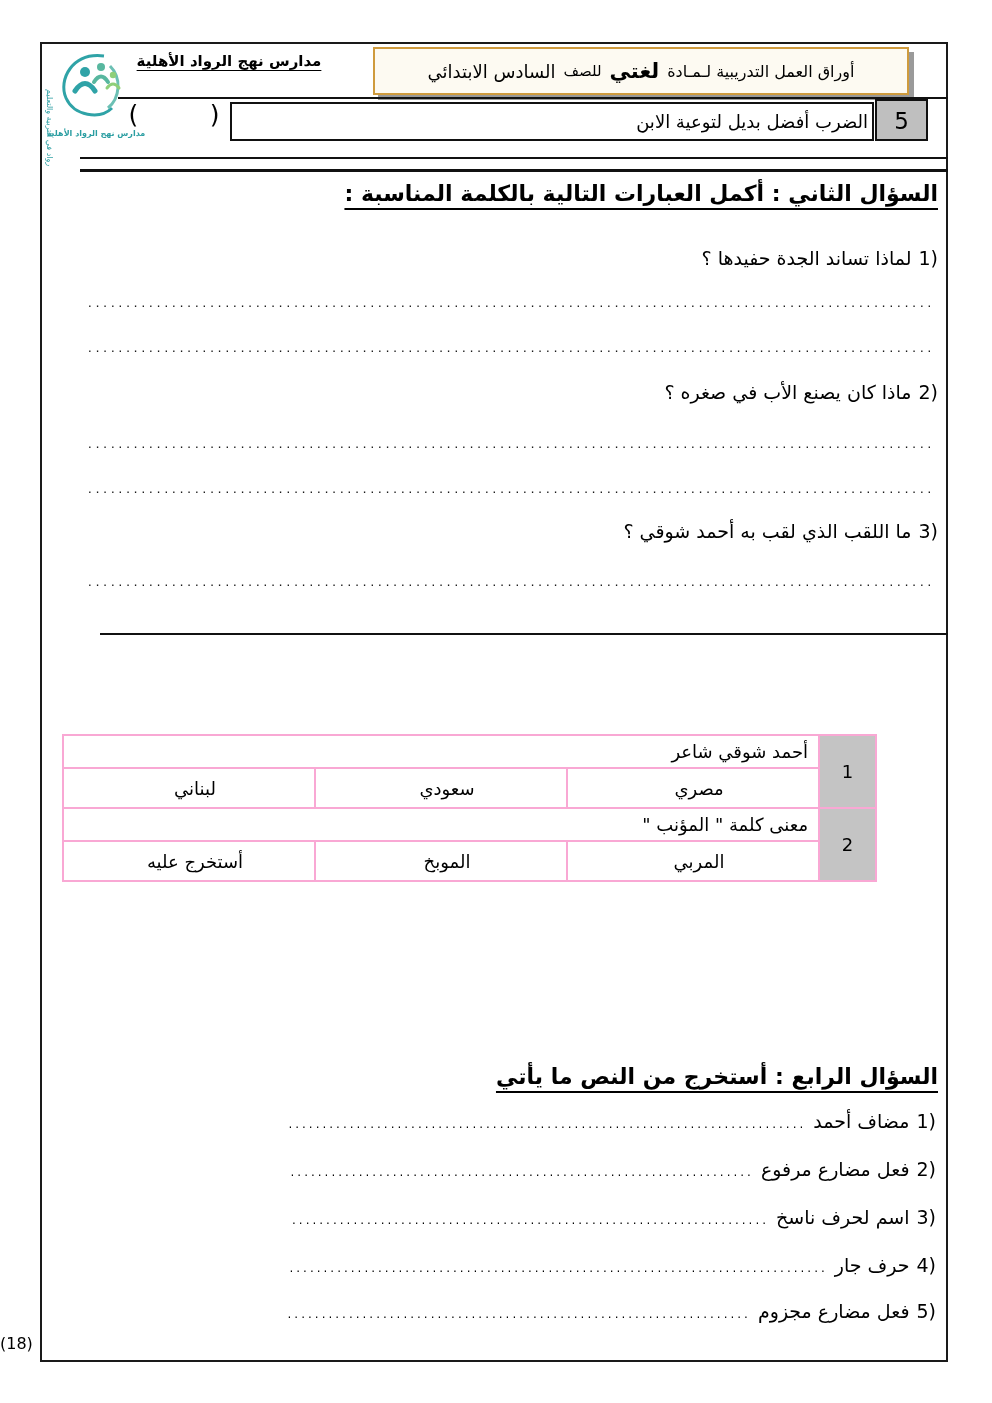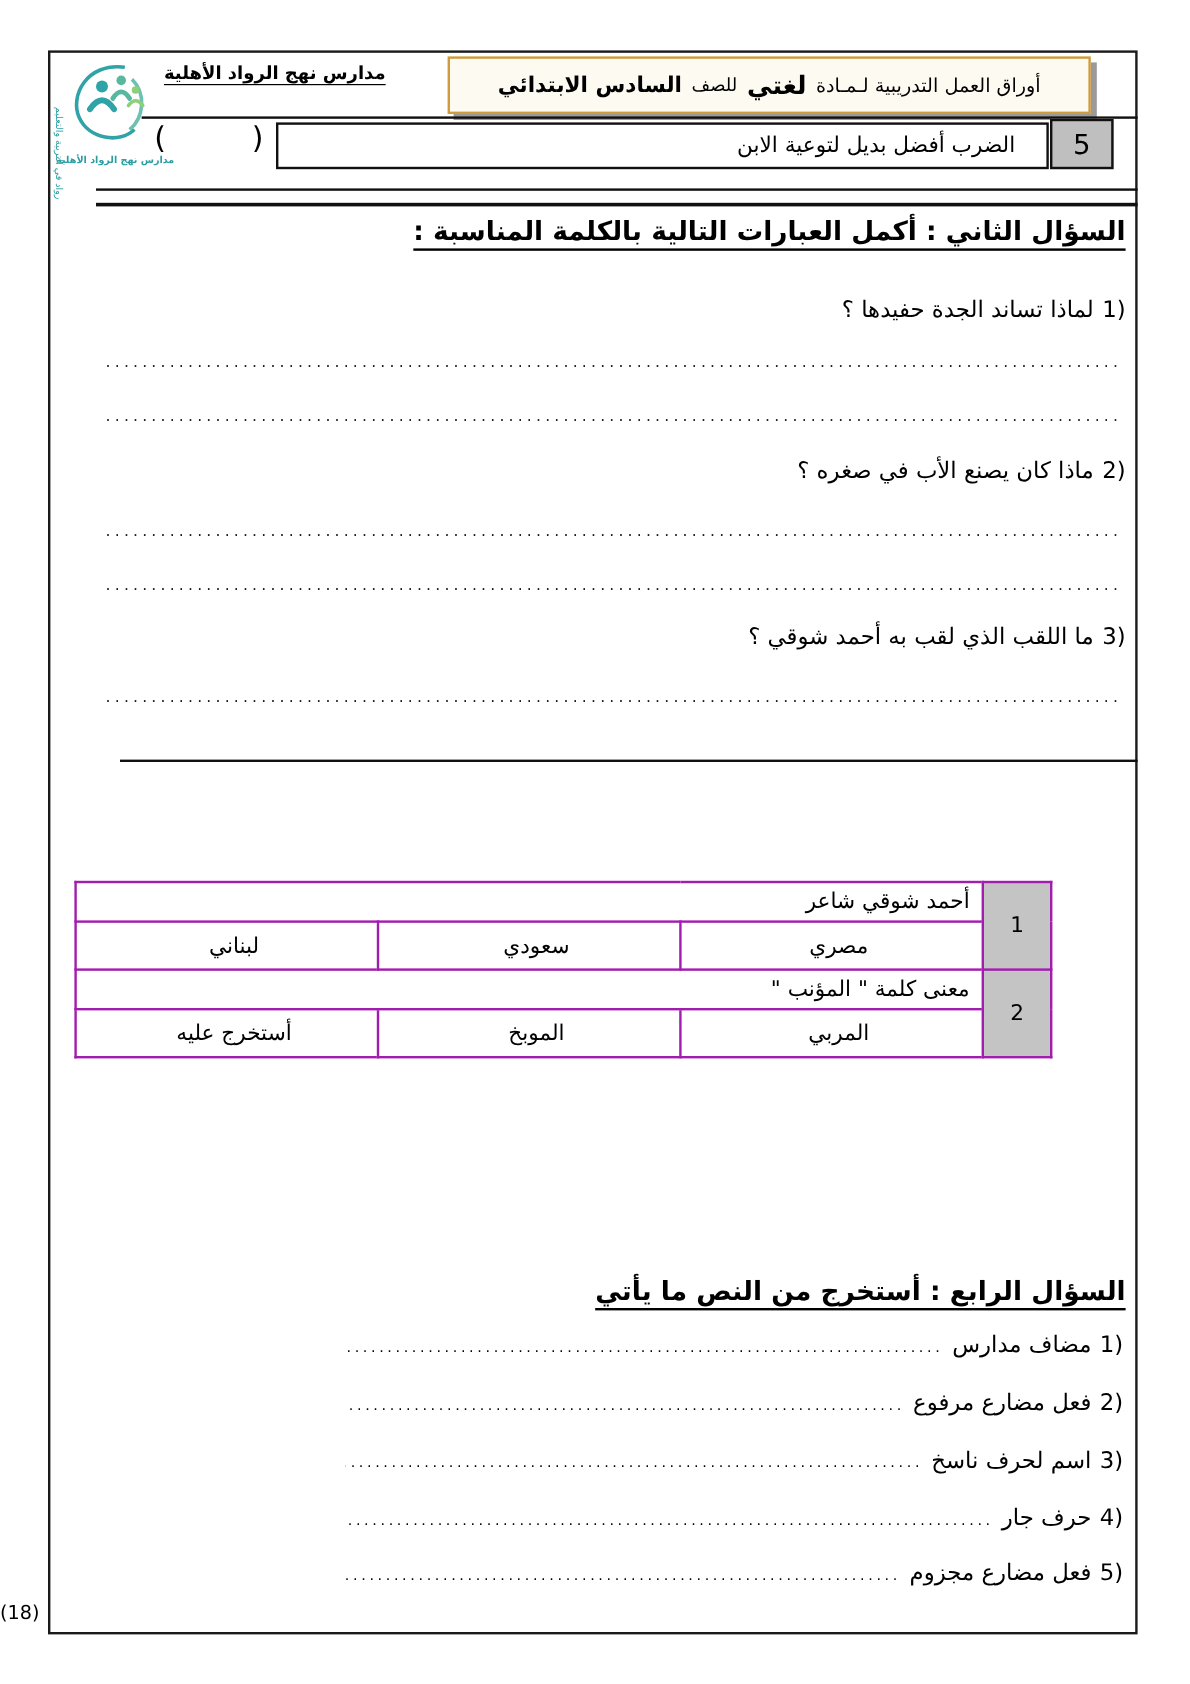"السادس الابتدائي" .t-grade { font-weight: bold -> normal }
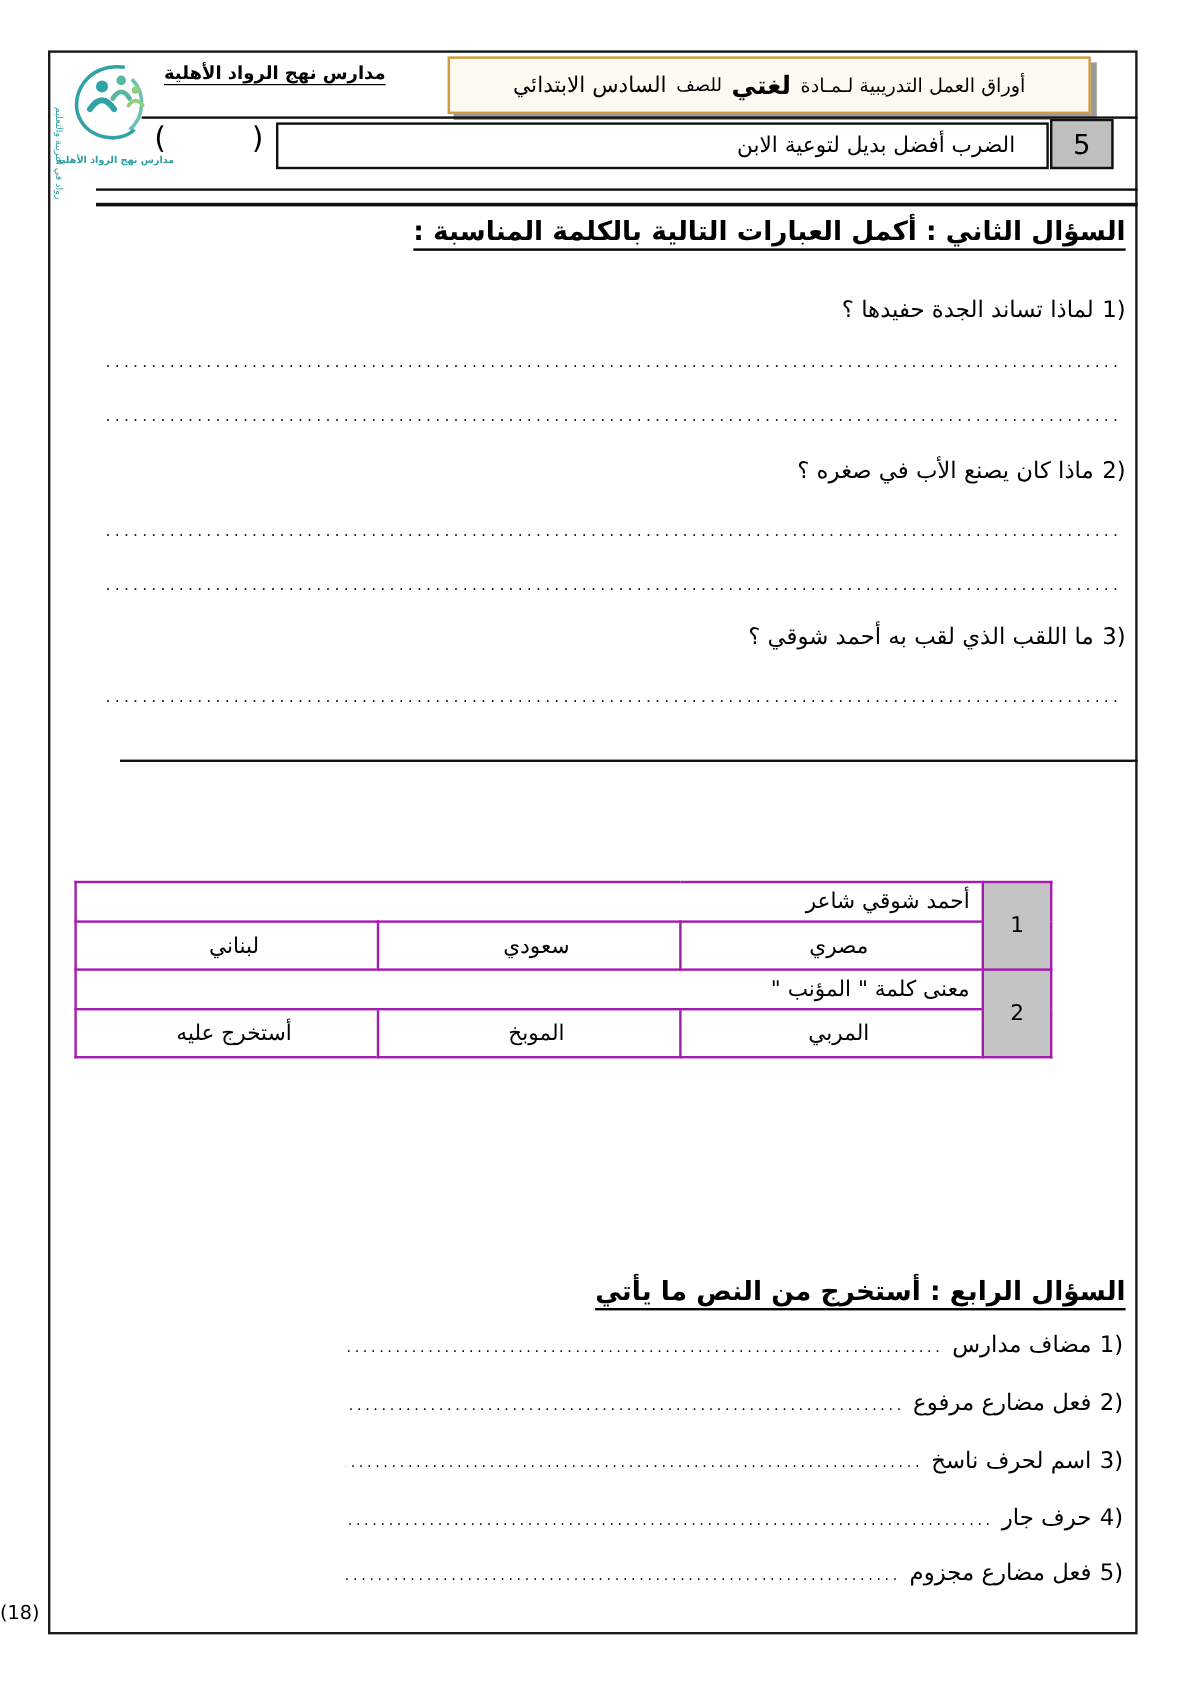"الضرب أفضل بديل لتوعية الابن" .tf-box { padding: 0 26px -> 0 4px }
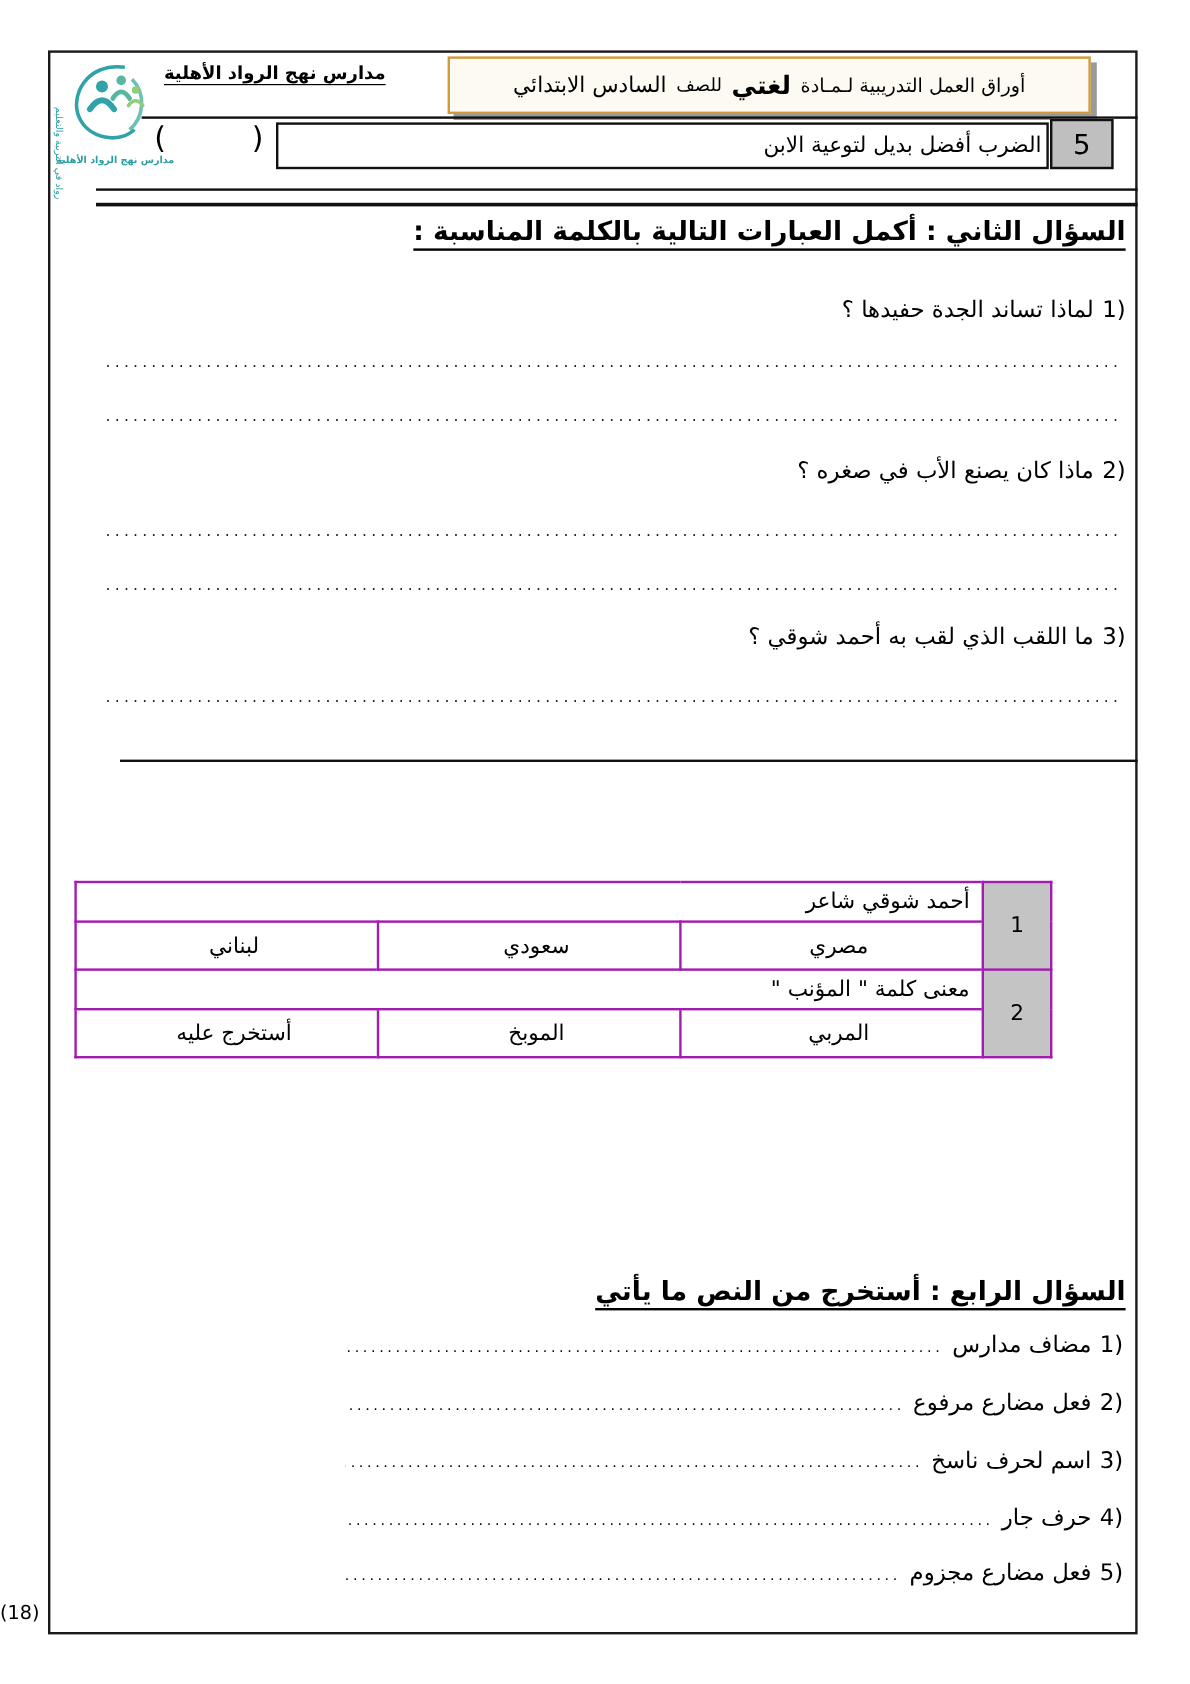"أحمد شوقي شاعر" .q3-table td { border: 2px solid #a21caf -> 2px solid #f9a8d4 }
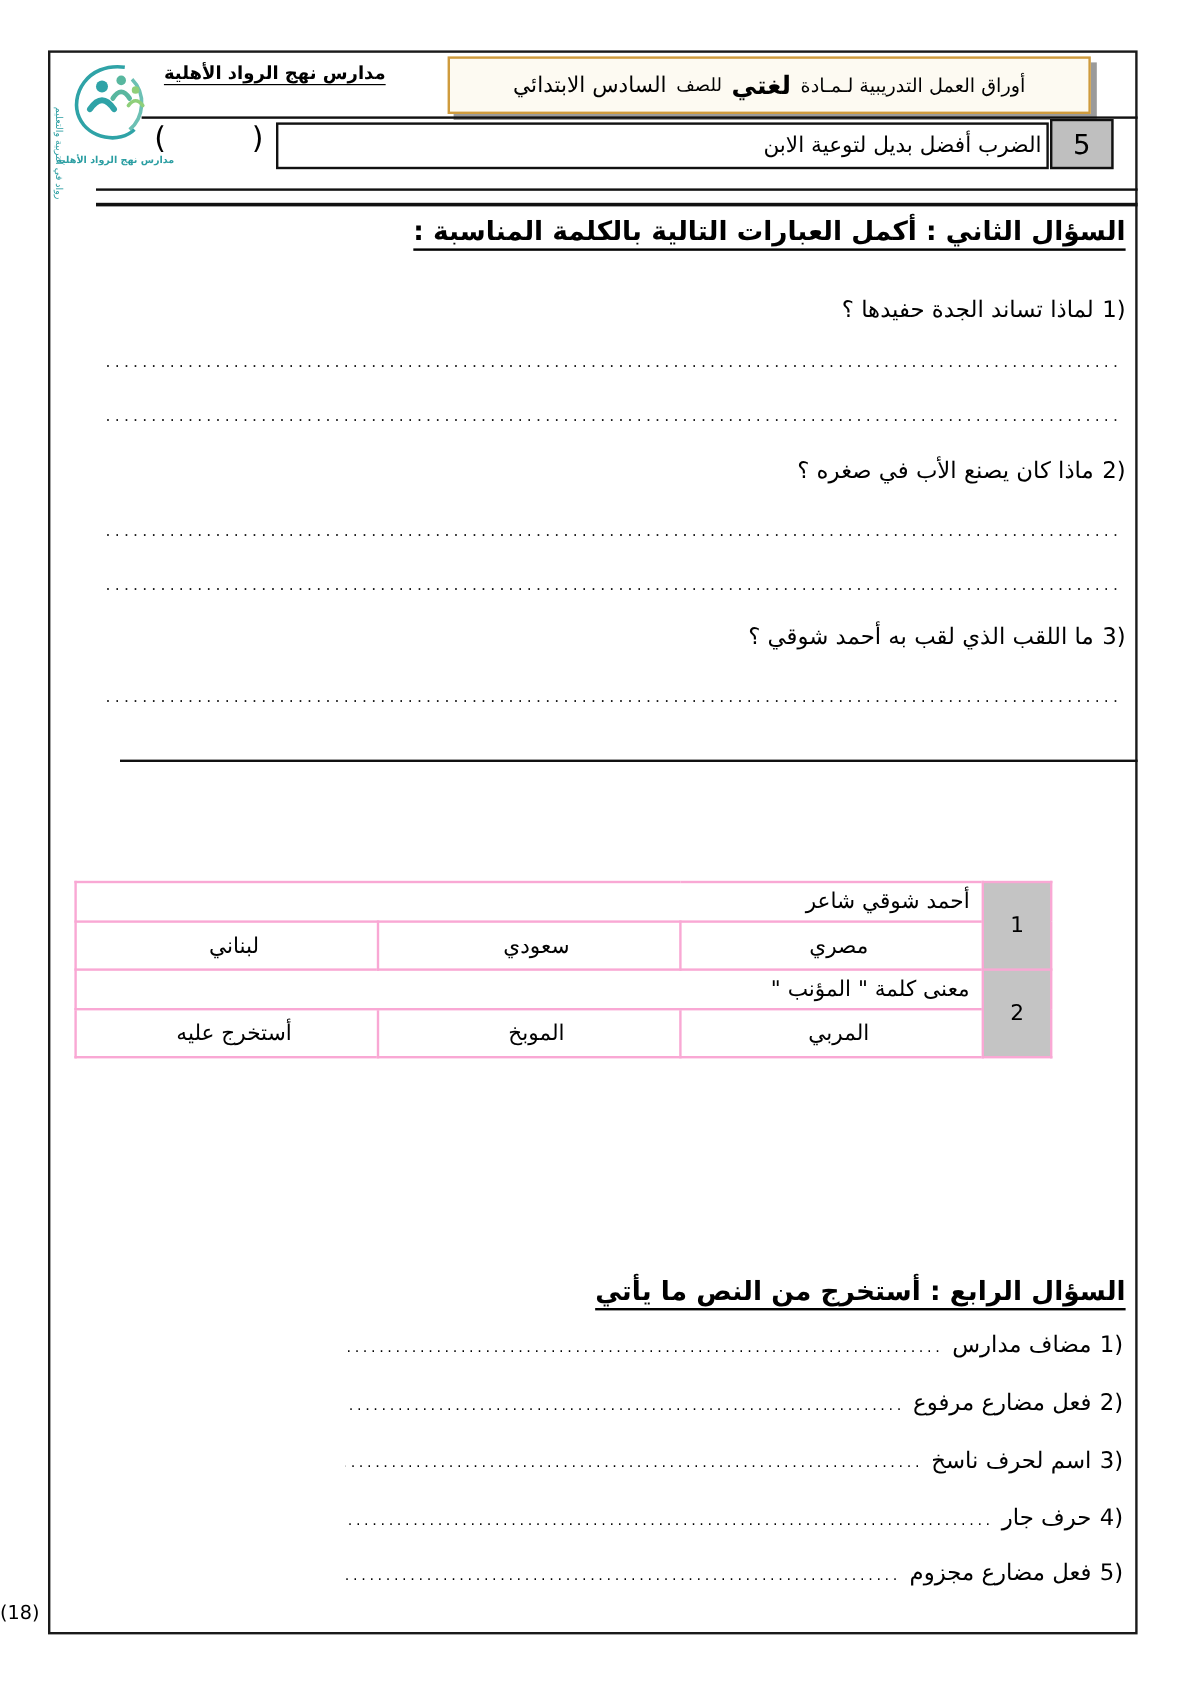"مضاف مدارس" span { text: مدارس -> أحمد }
